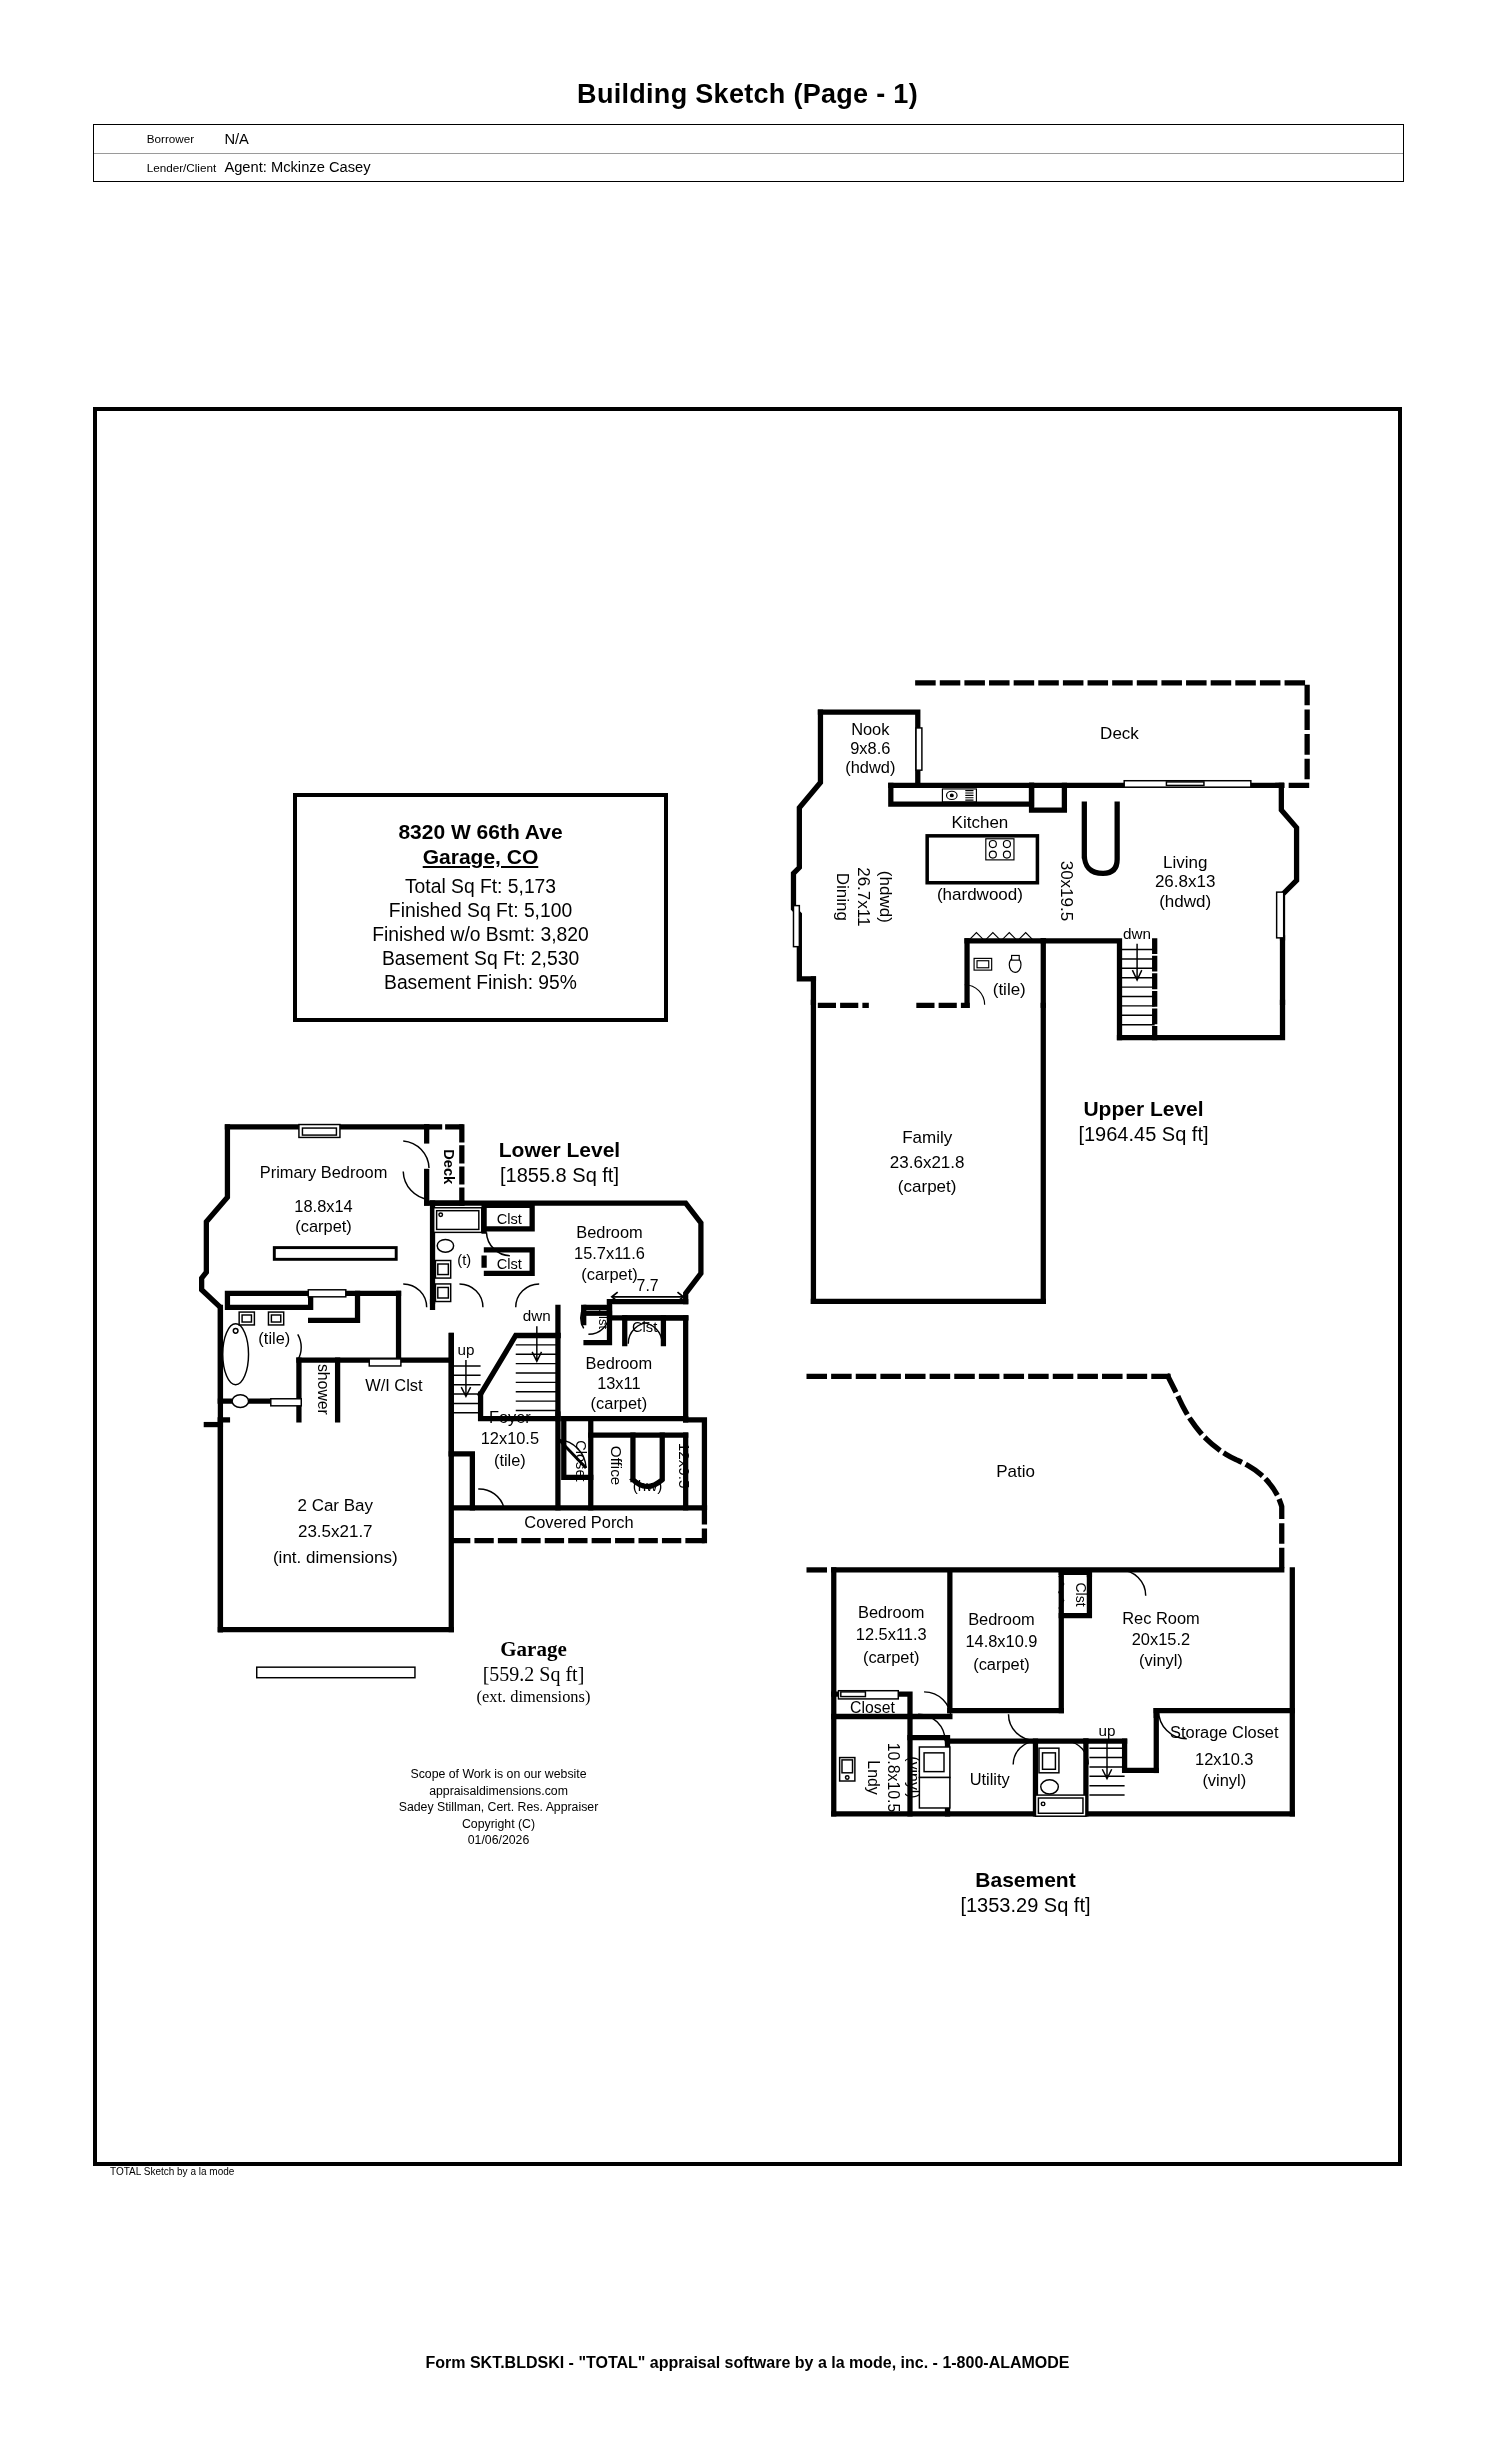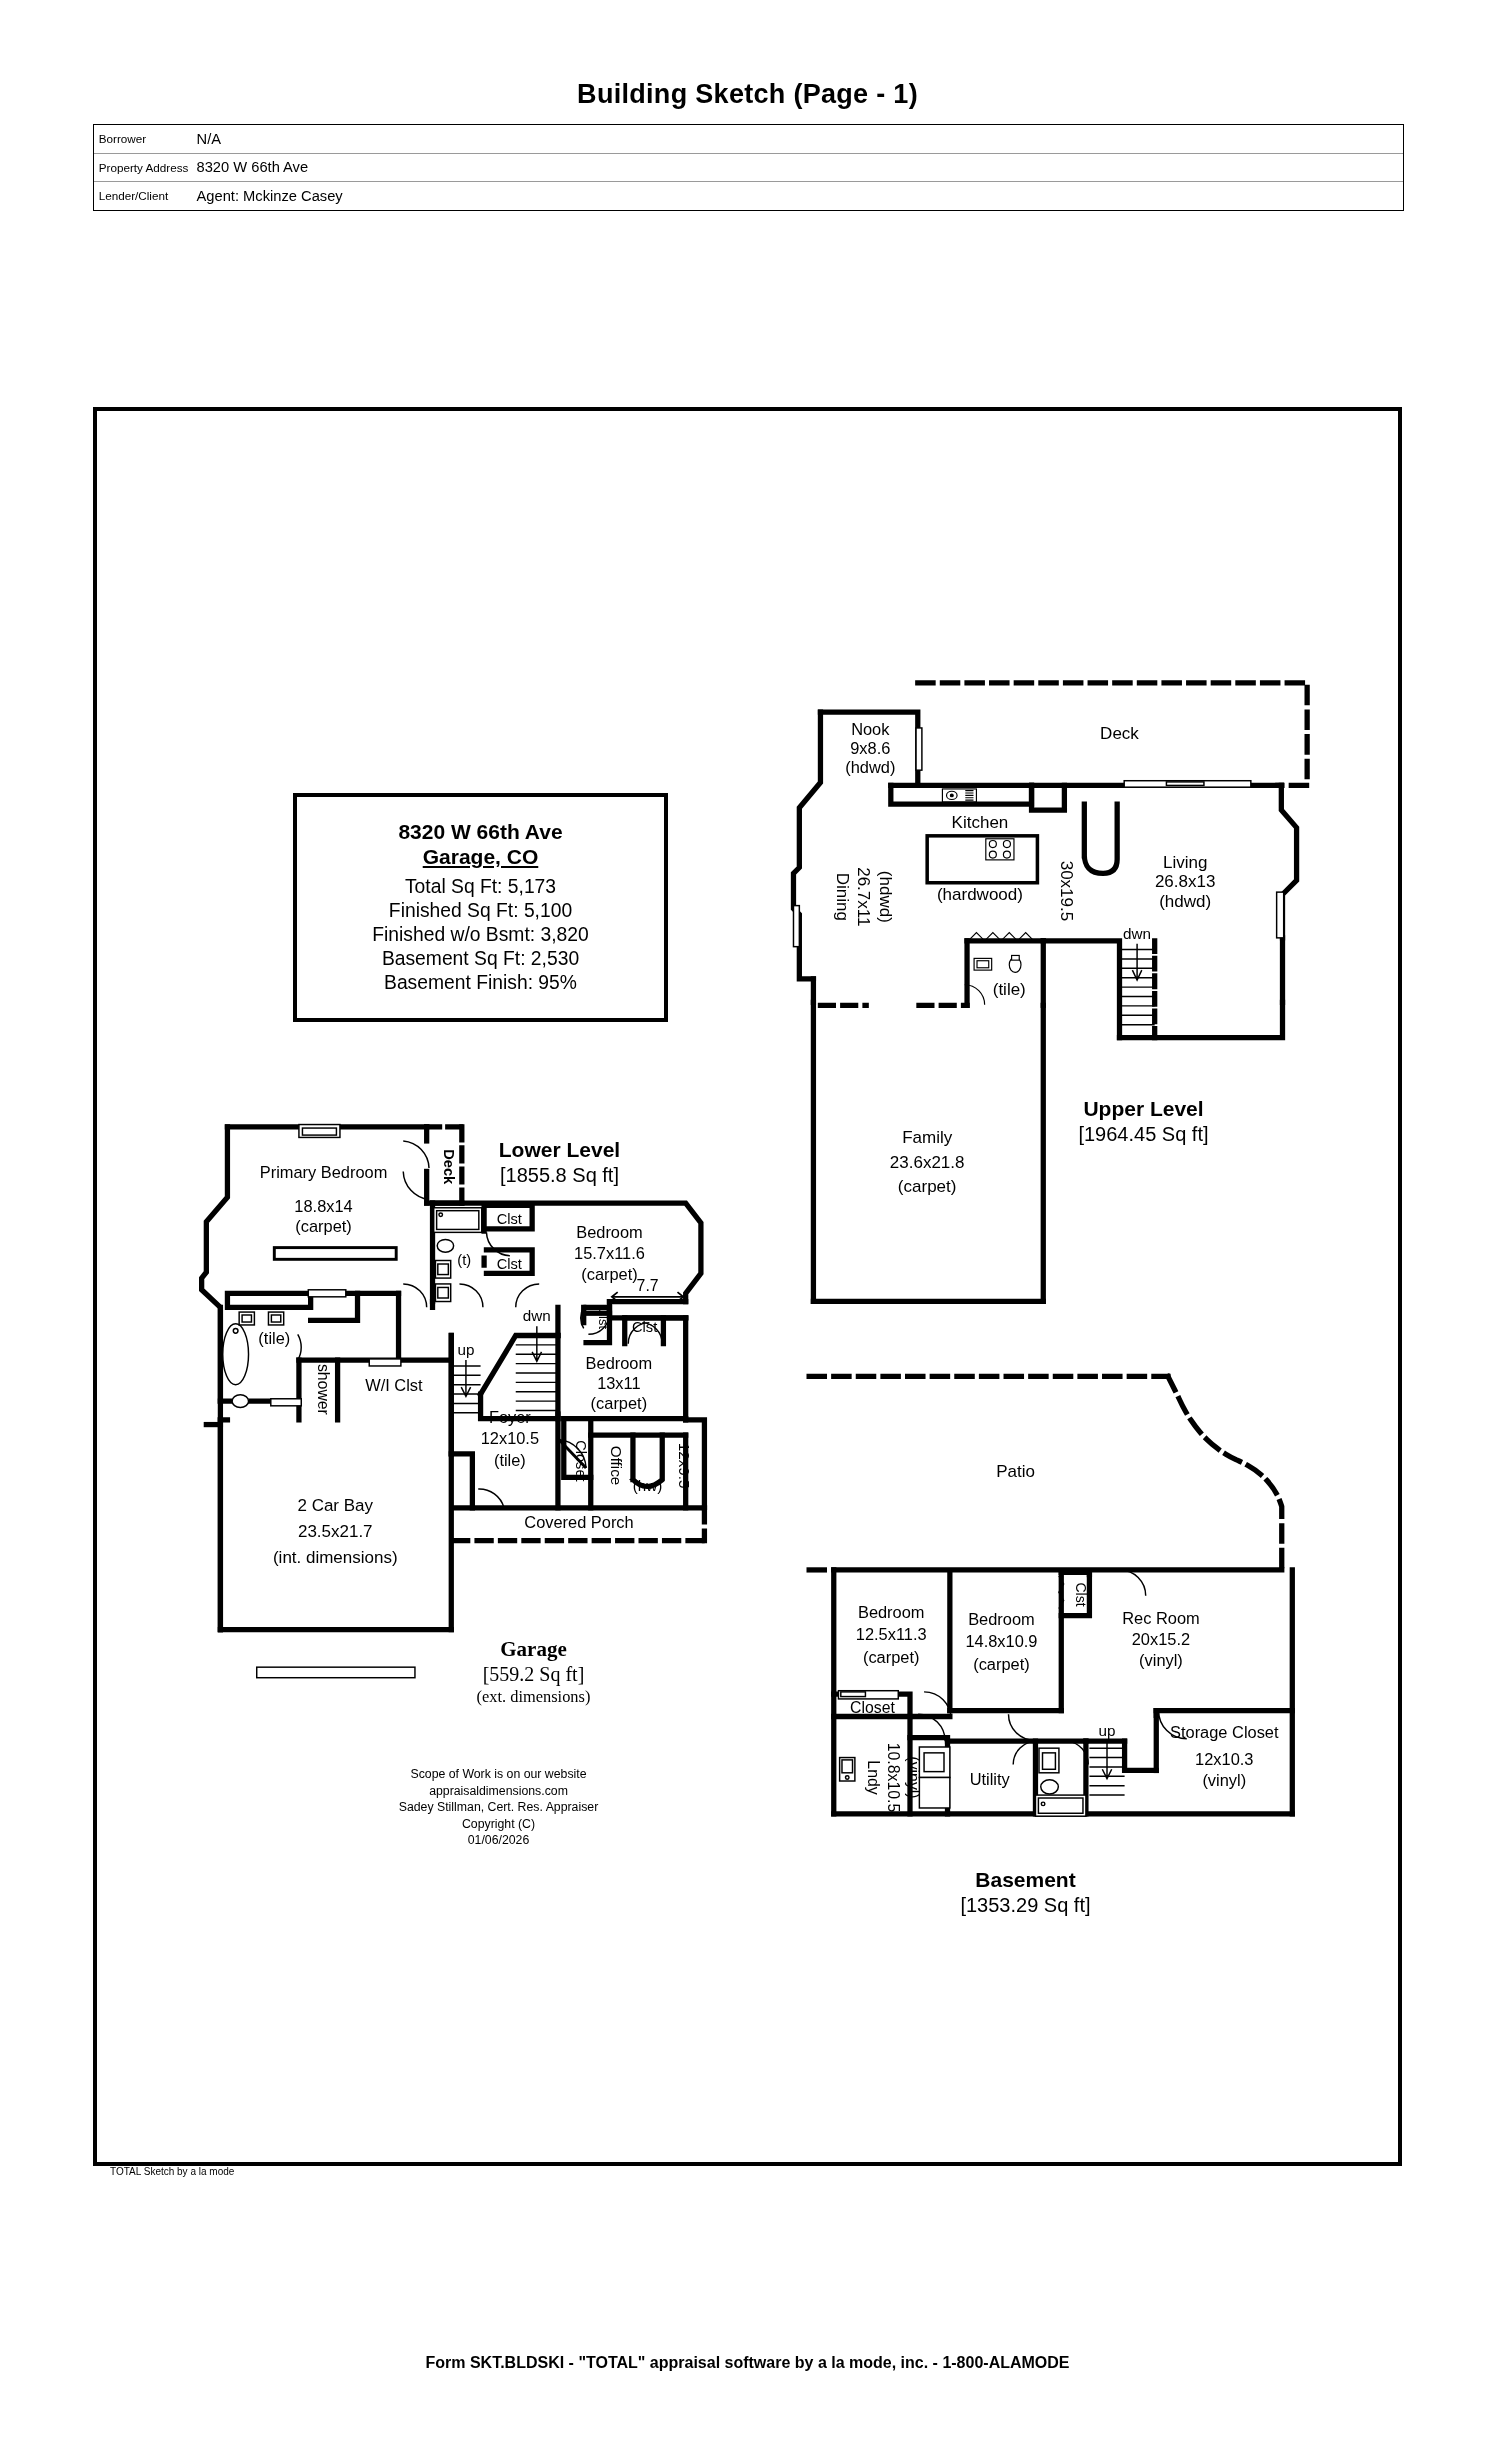"Borrower" .lbl { margin-left: none -> 48px }
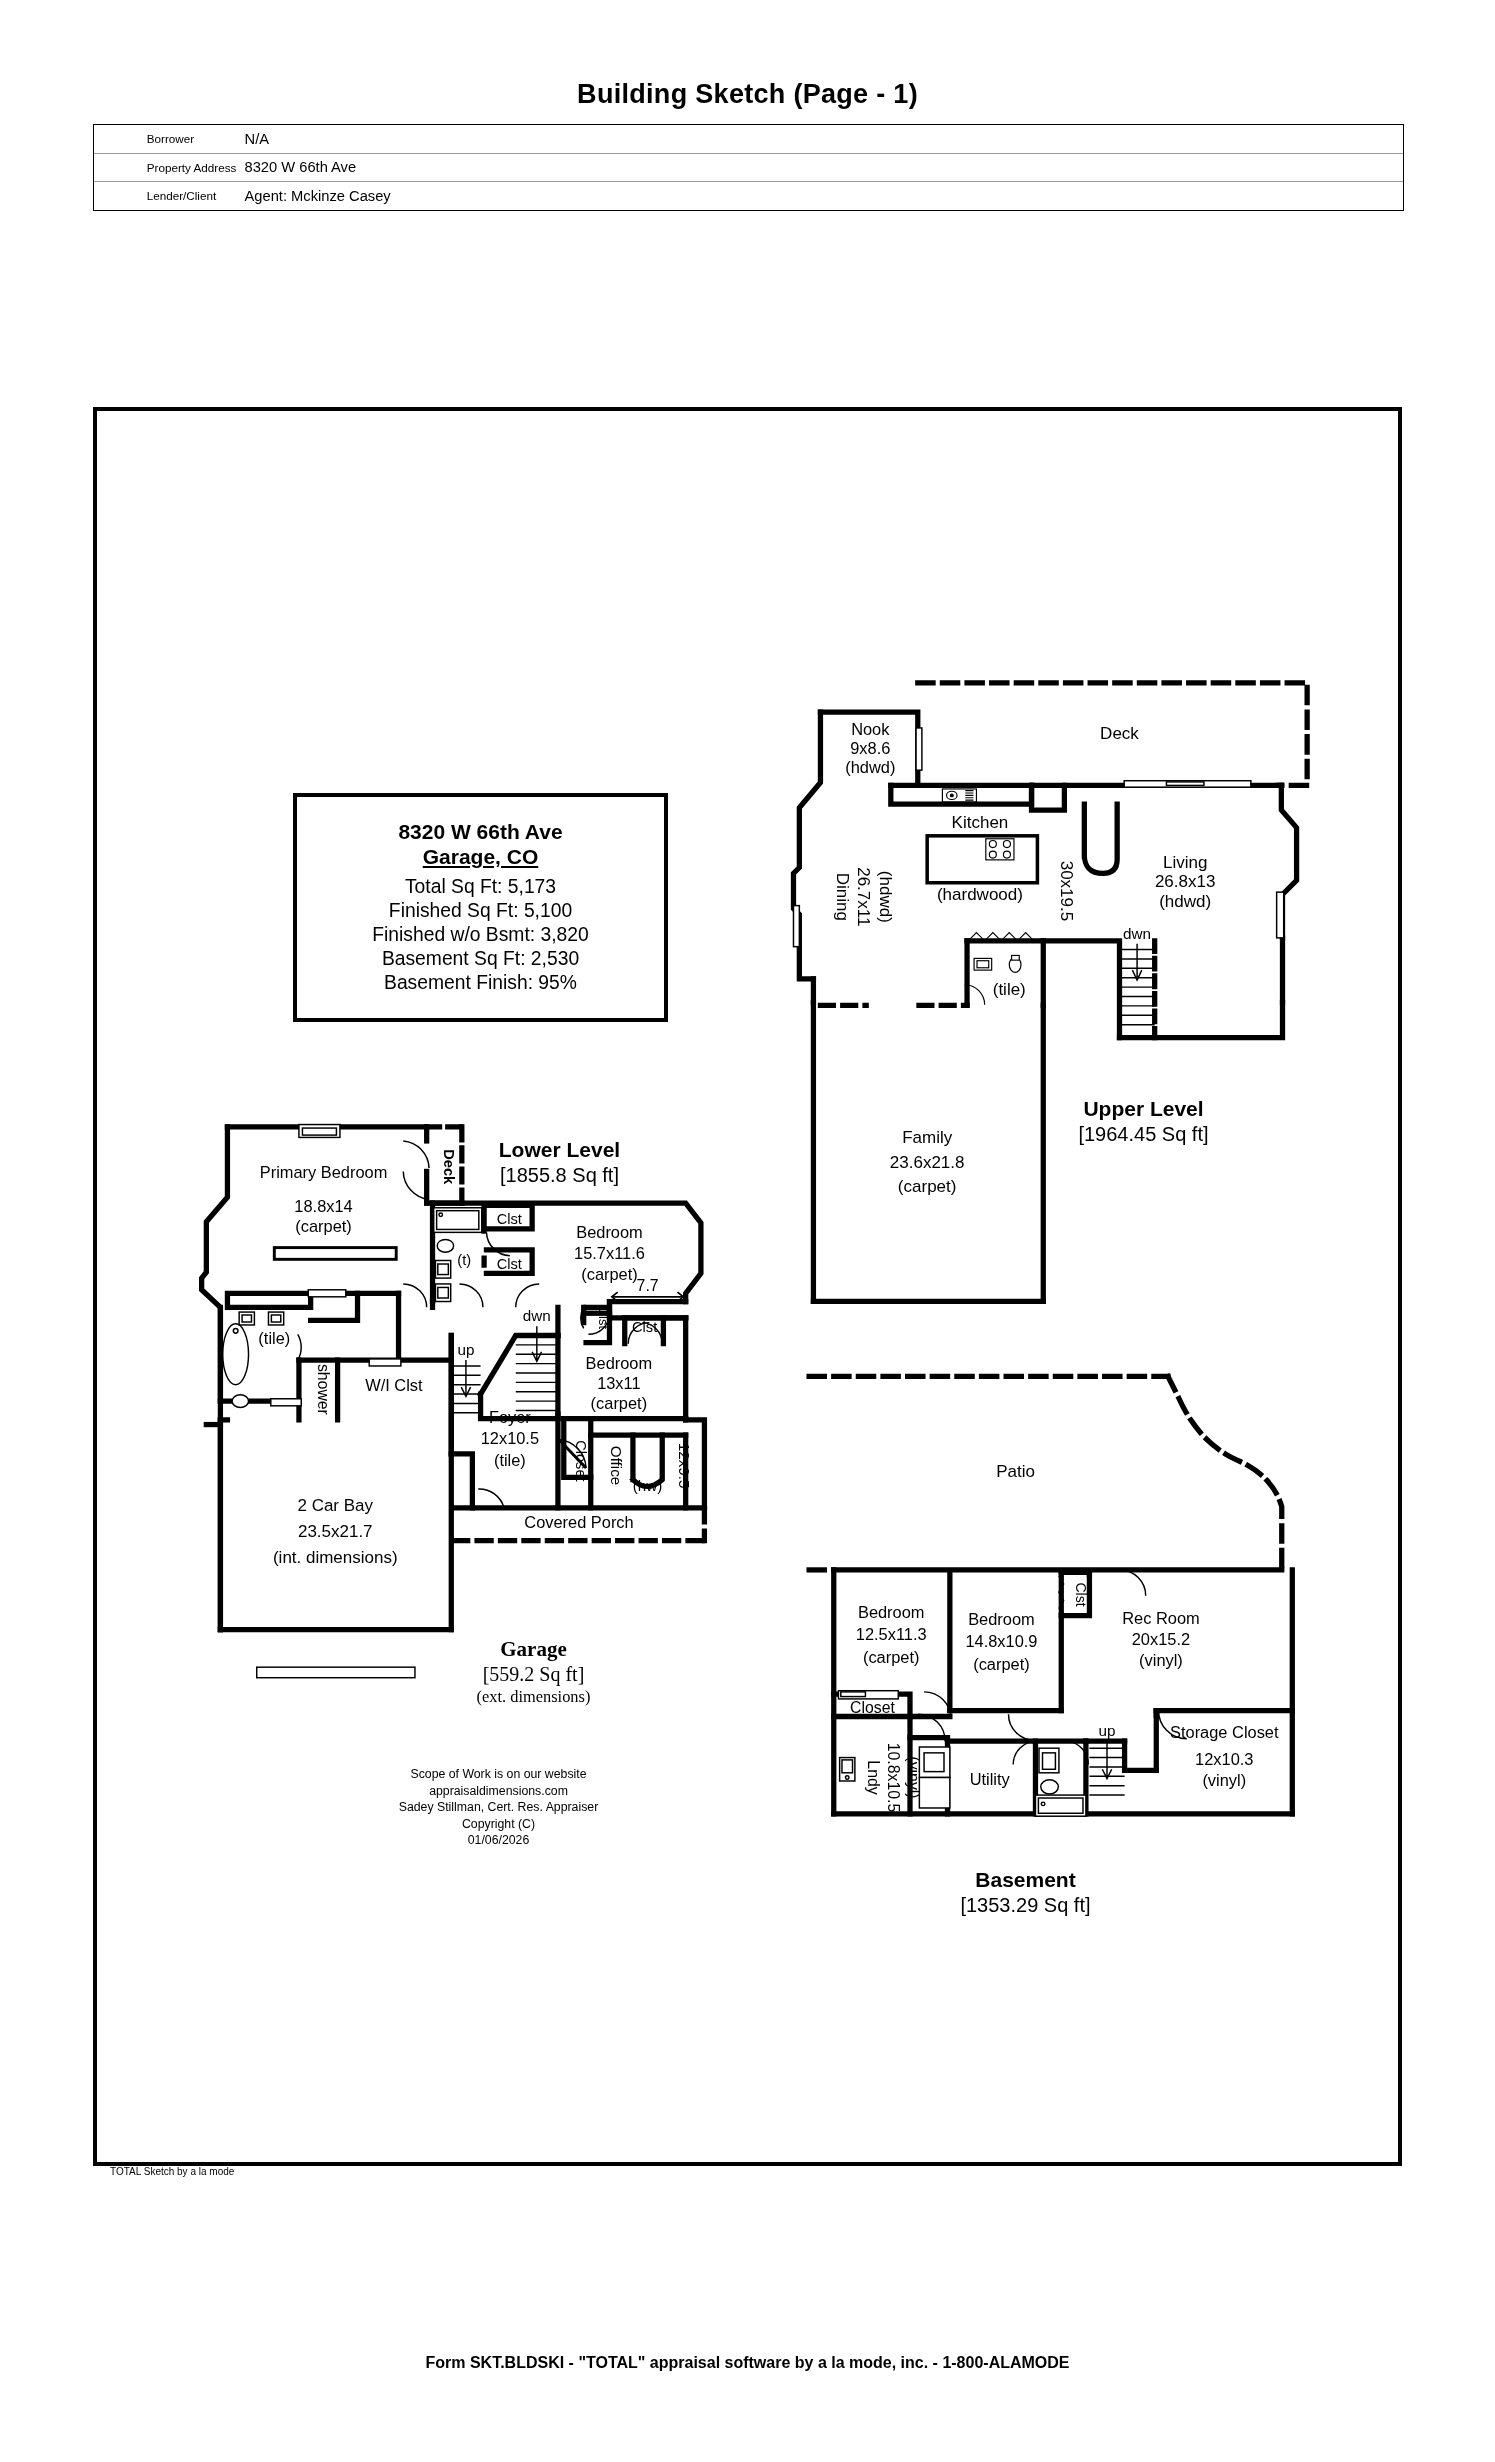"Property Address" tr { html: <tr> <td><span>Property Address</span></td> <td><span>8320 W 66th Ave</span></td> </tr> -> none }
